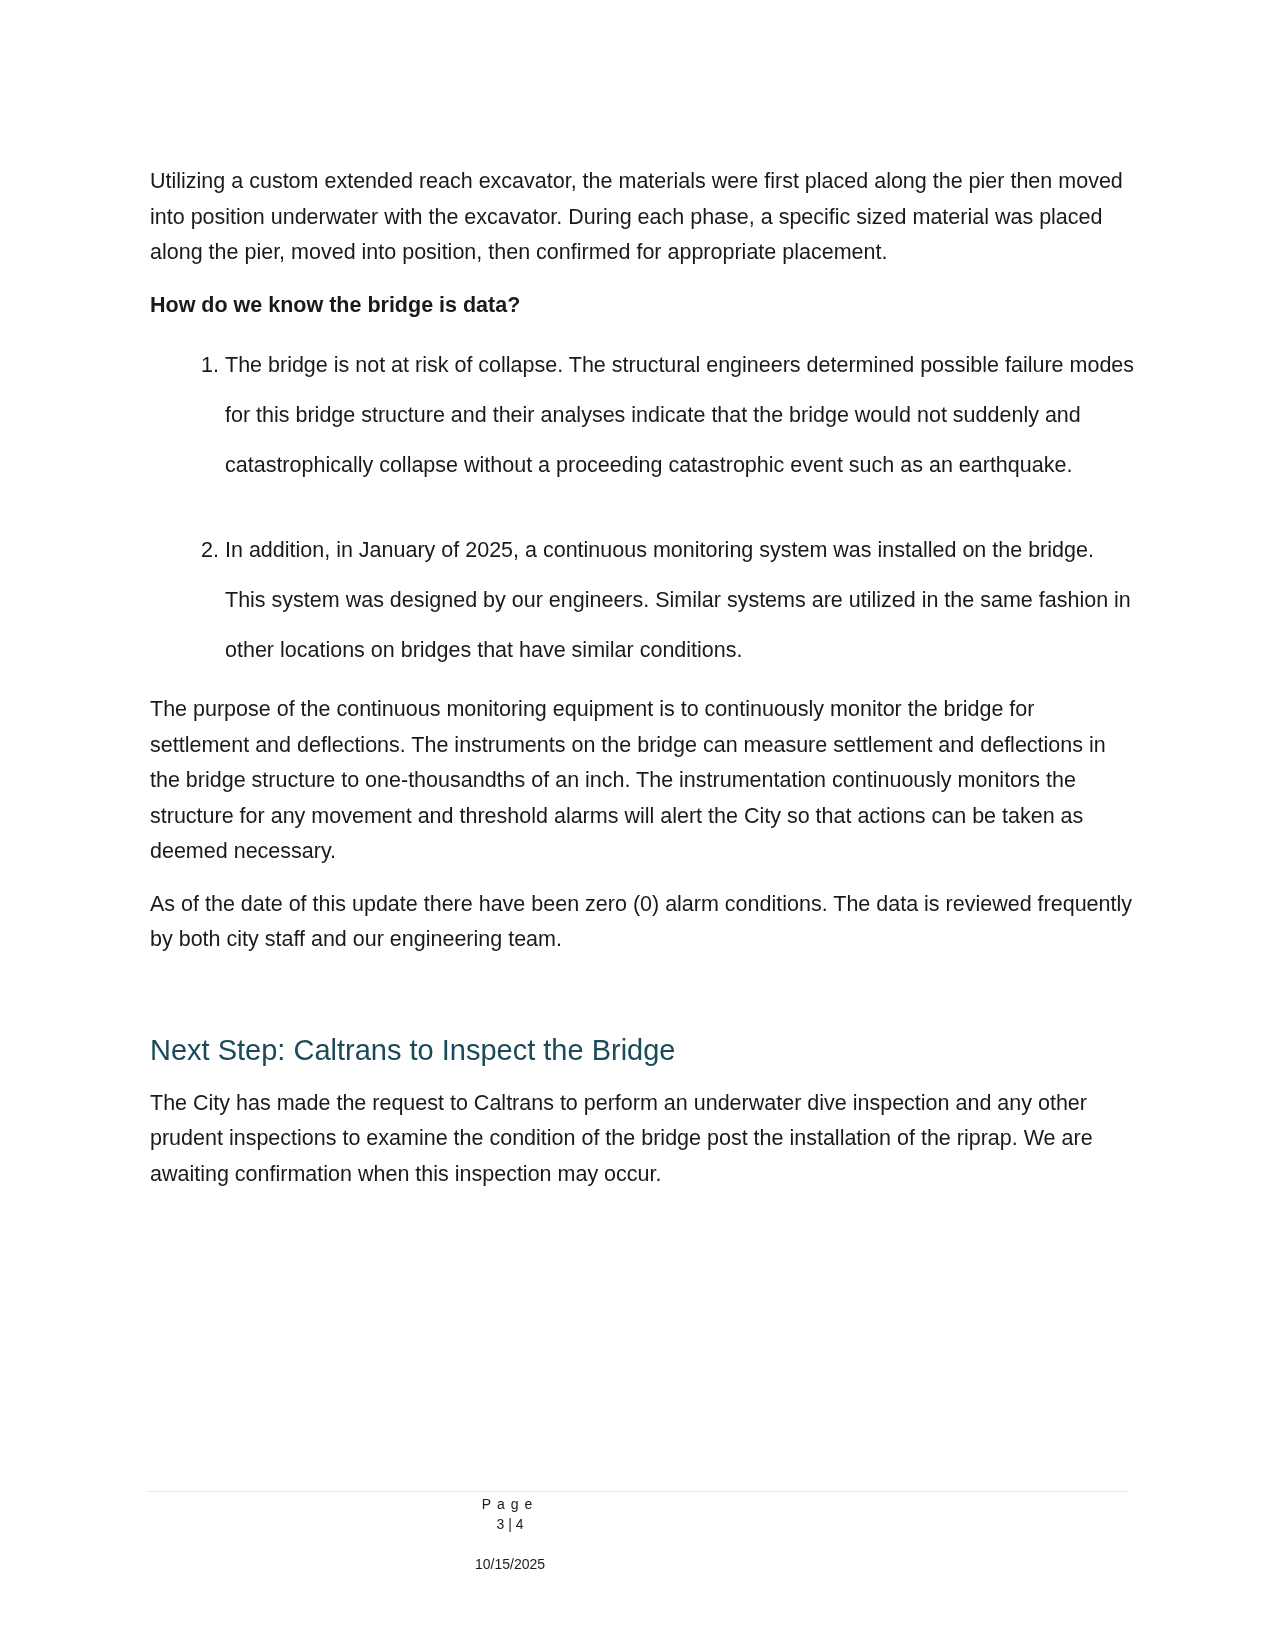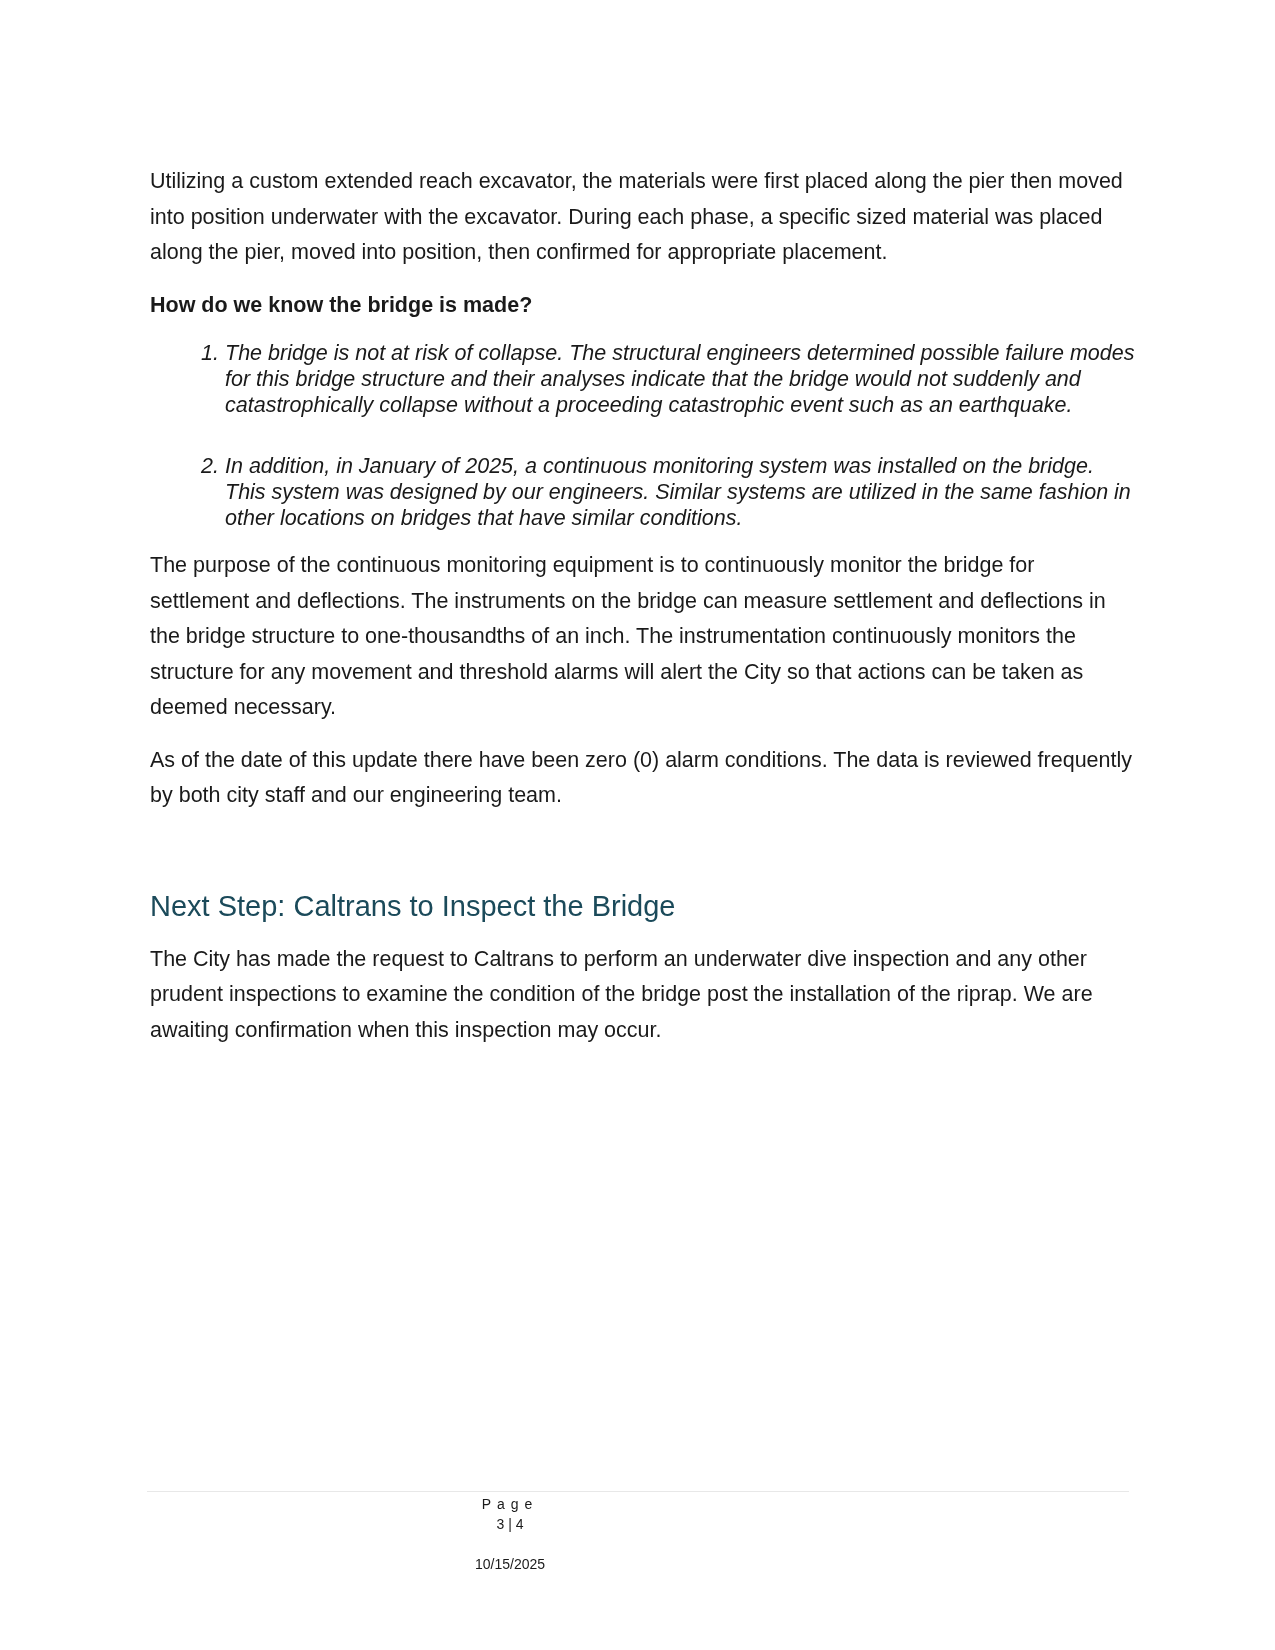"How do we know the" p.q { text: made -> data }
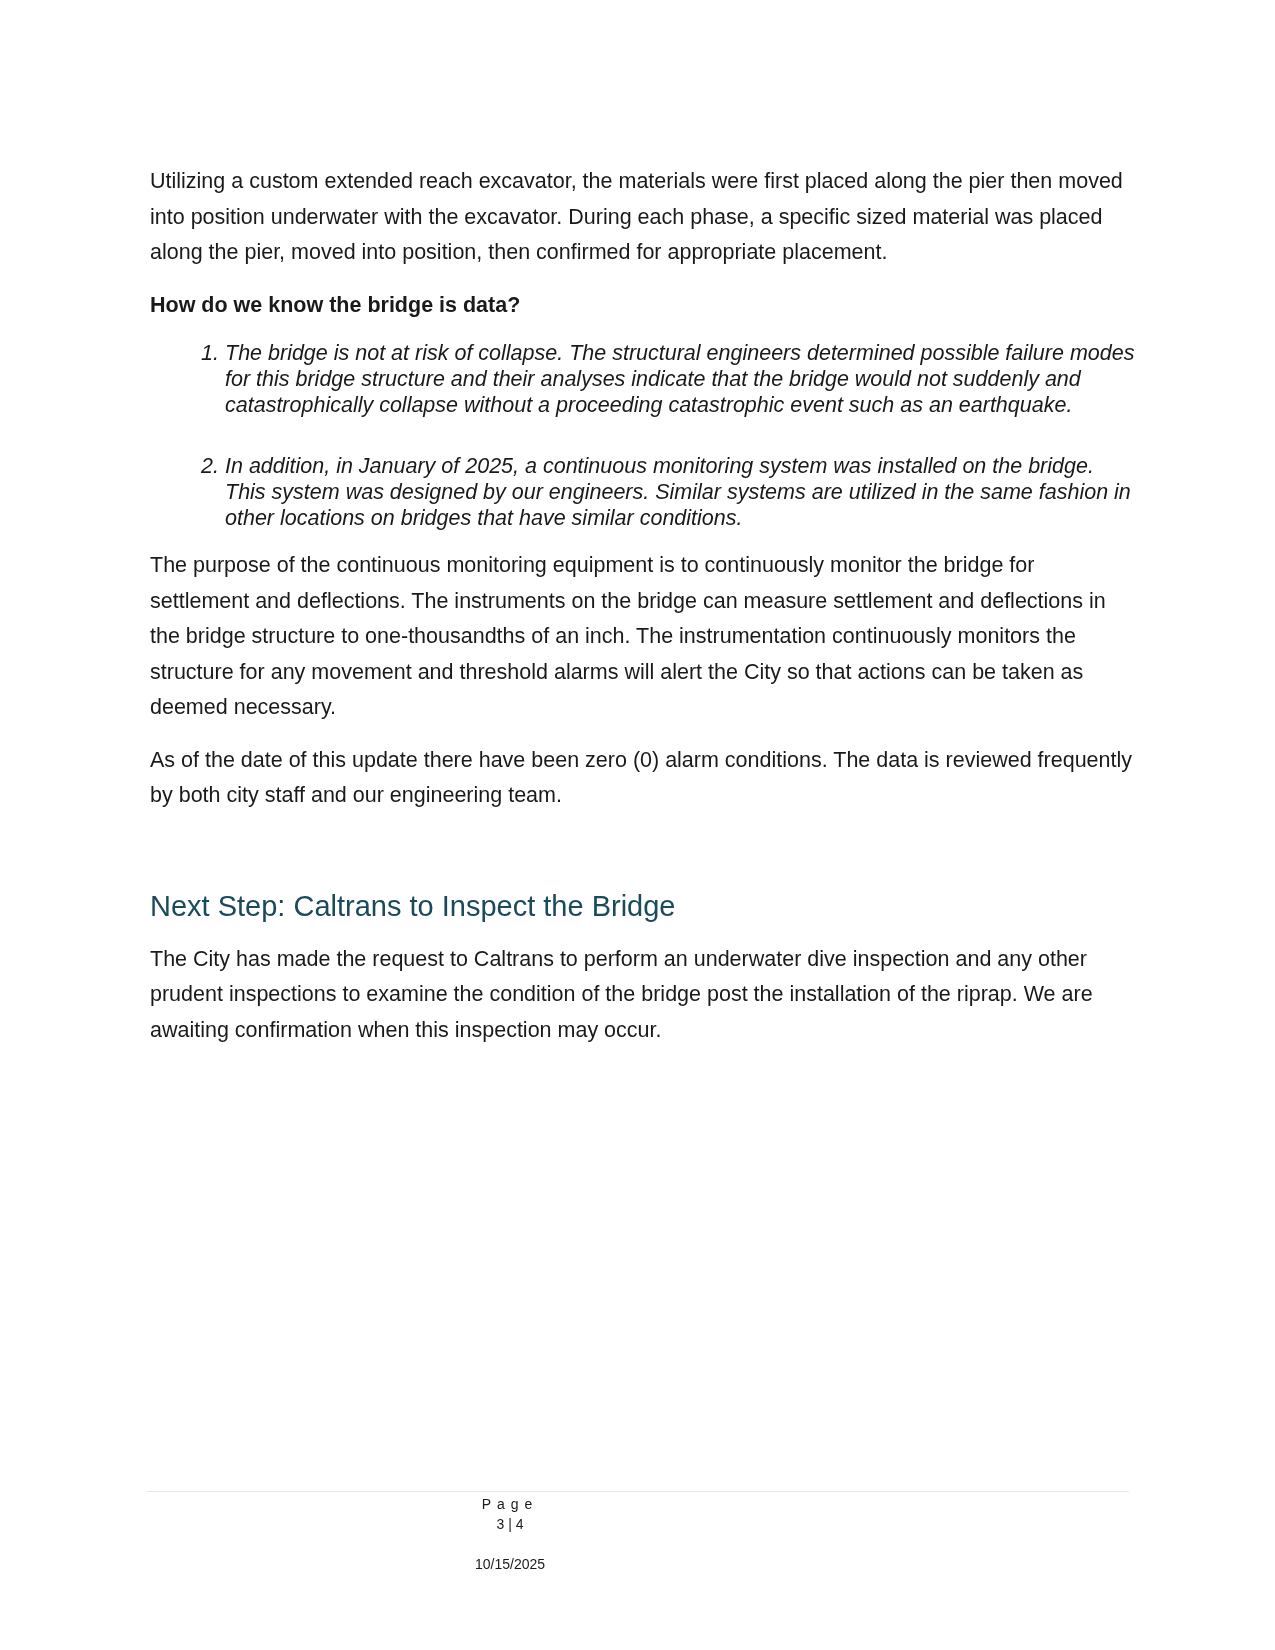"The bridge is not at" ol li { font-style: italic -> none; line-height: 26px -> 50px }
